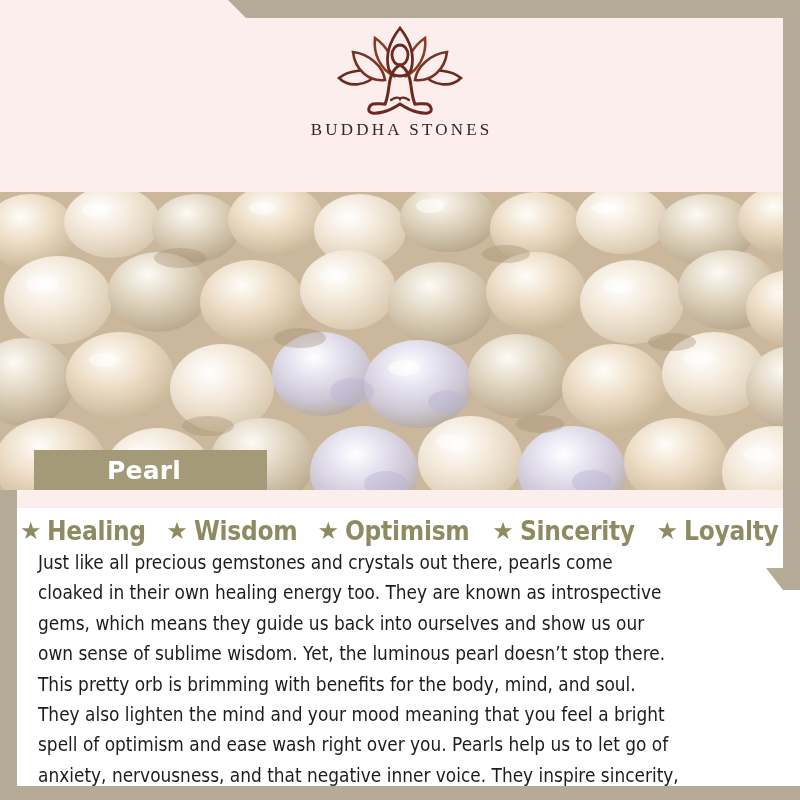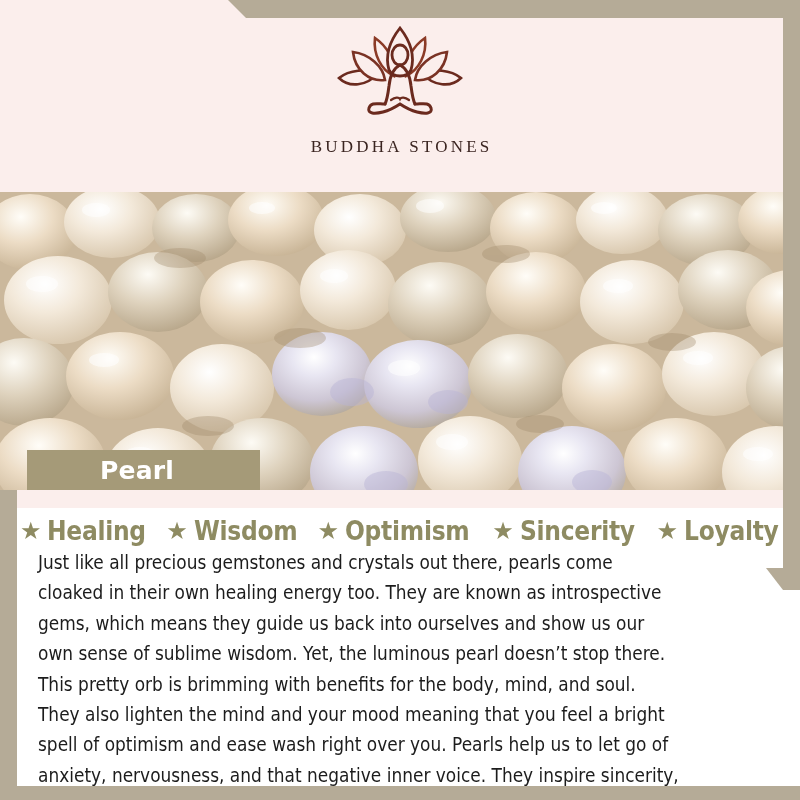"BUDDHA STONES" .logo-word { margin: 21px auto 0 -> 4px auto 0 }
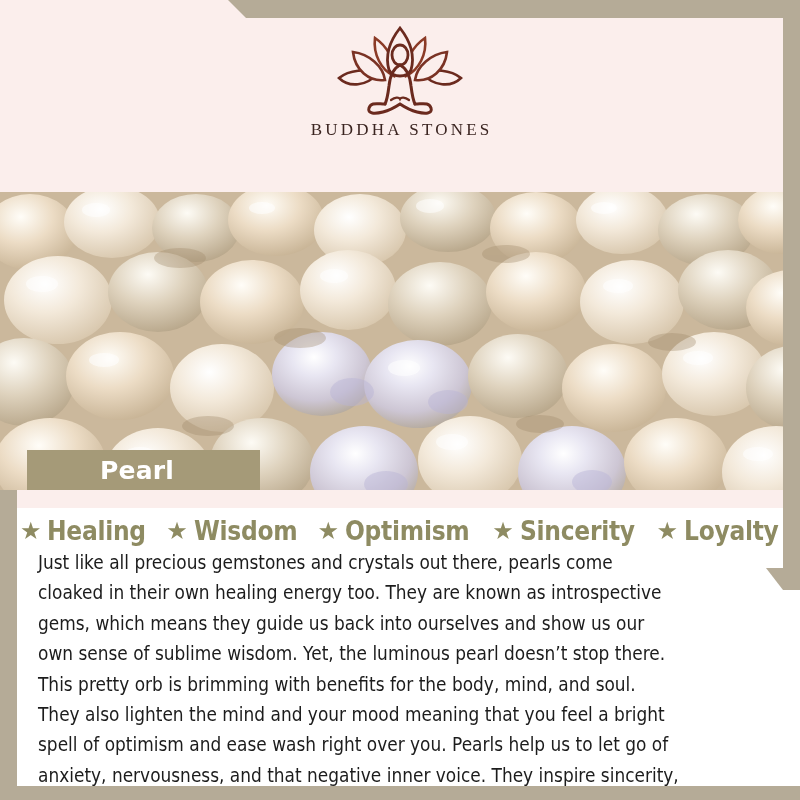"Pearl" .stone-label { left: 27px -> 34px }
